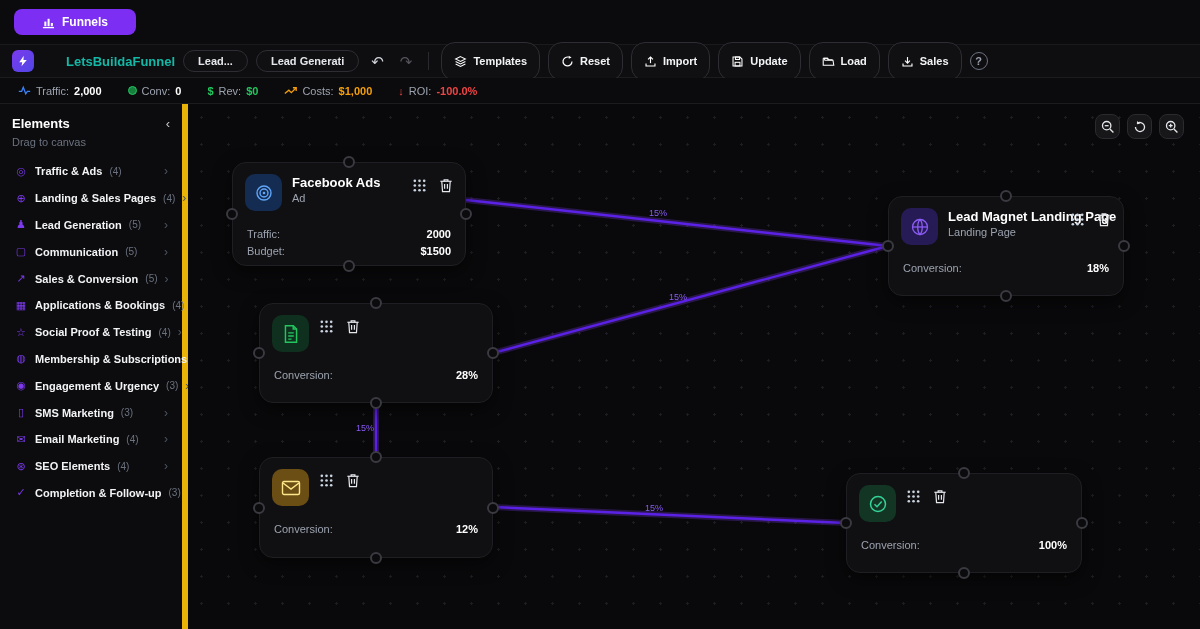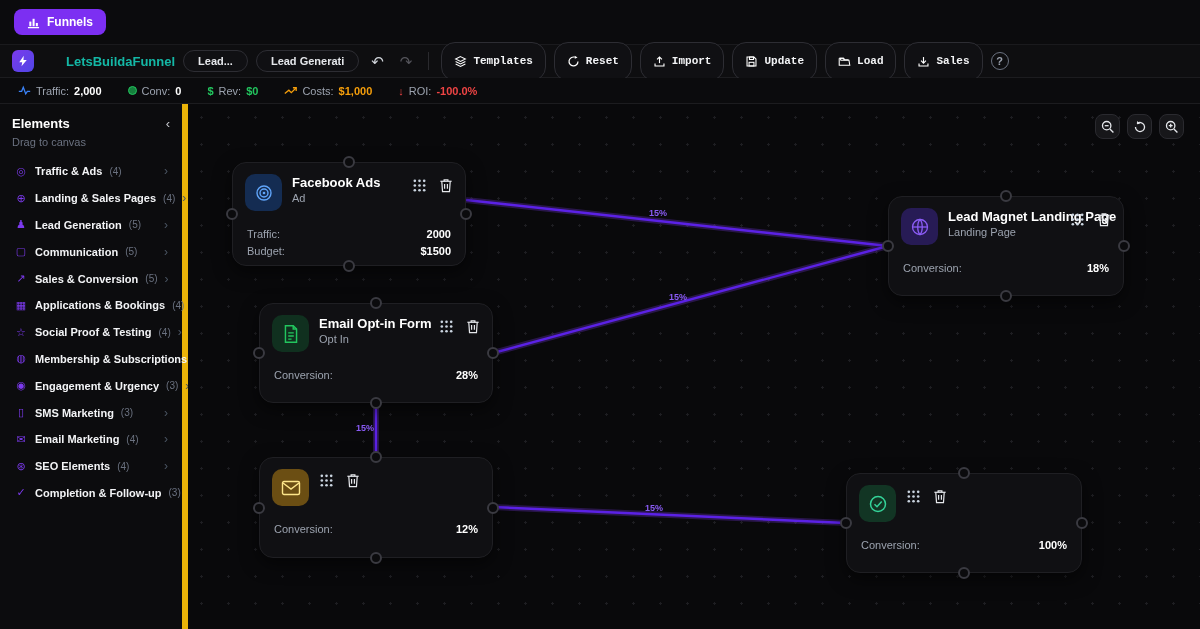"Funnels" .funnels-btn { padding: 6px 13px -> 6px 28px }
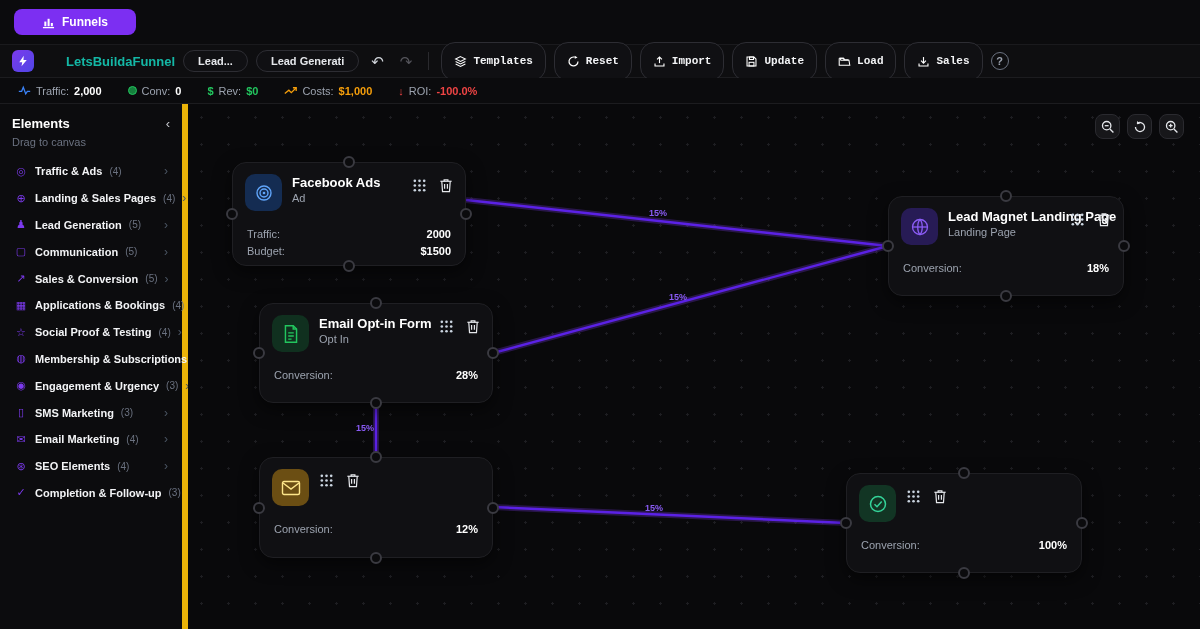"Templates" .tb-btn { font-family: Liberation Mono, monospace -> Liberation Sans, sans-serif }
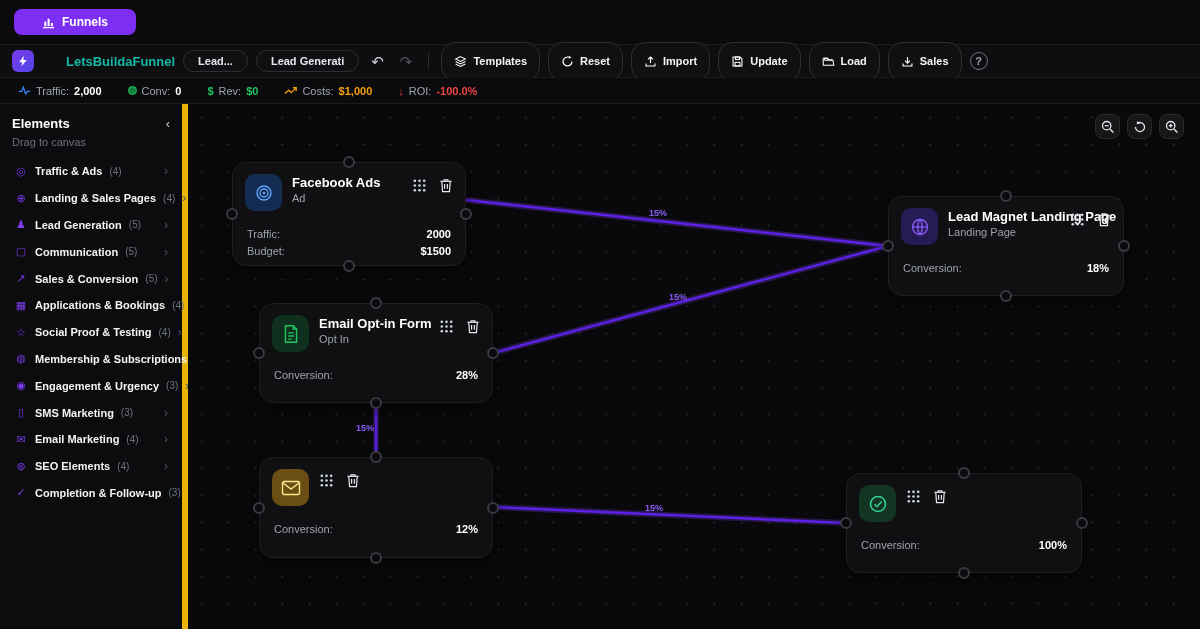"15%" .edge-label { font-weight: bold -> normal }
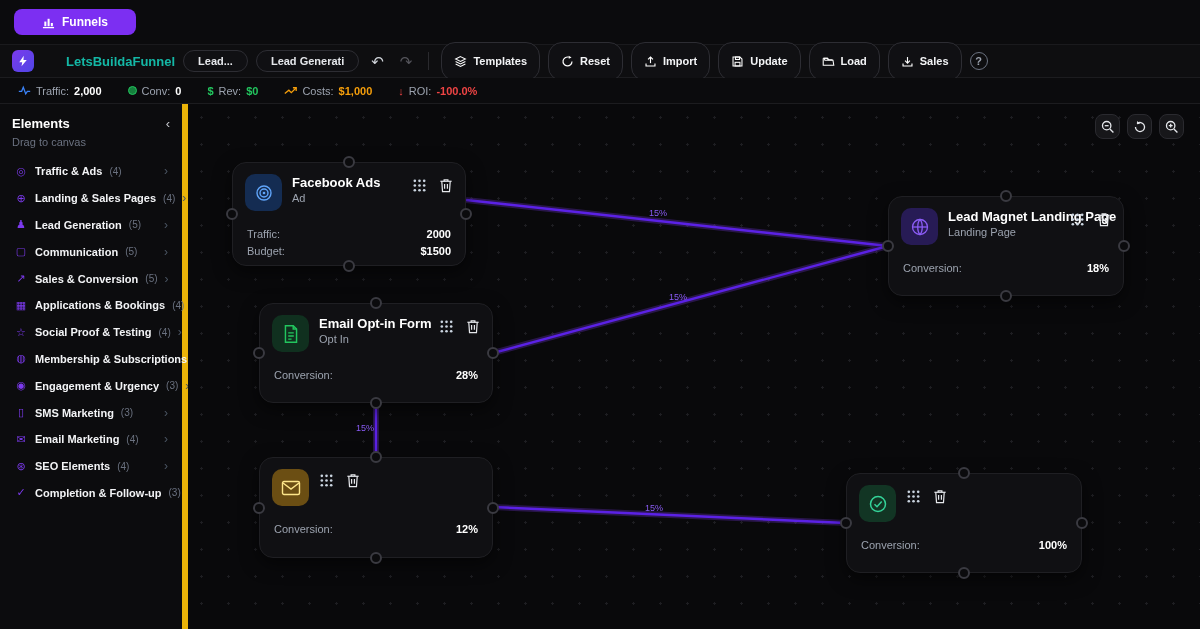"Email Opt-in Form" span.node-titles { html: <span> <div>Email Opt-in Form</div> <div>Opt In</div> </span> -> none }
